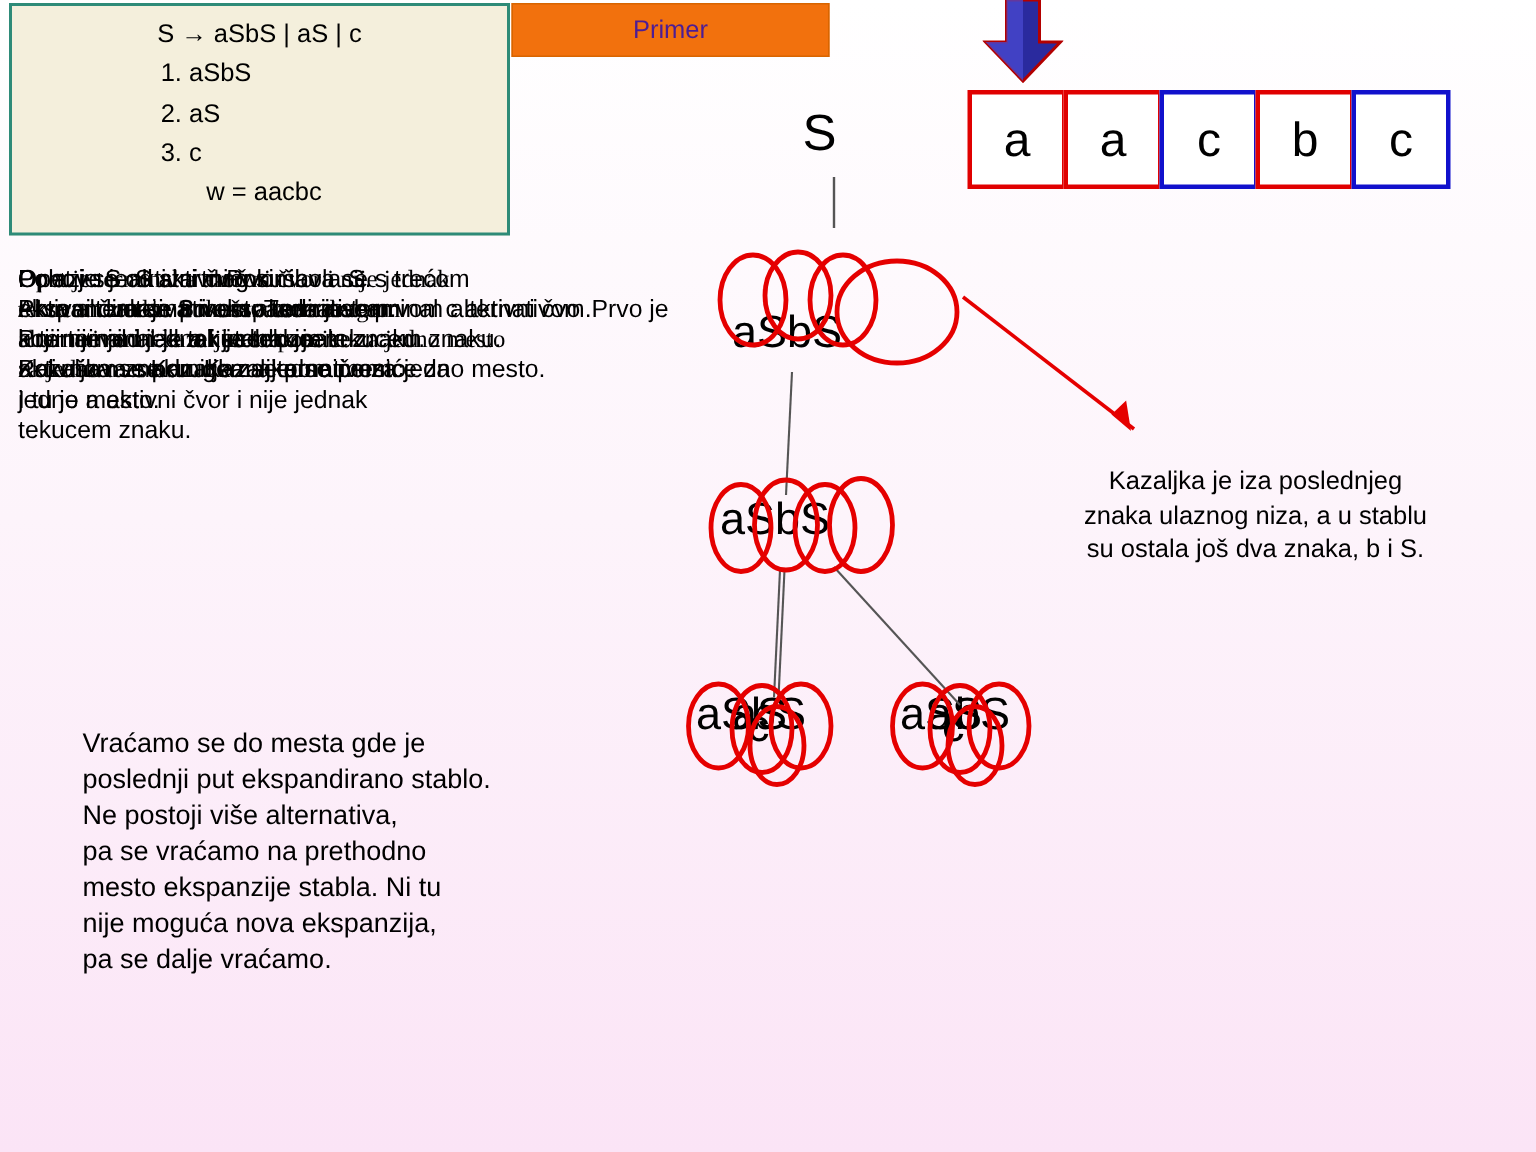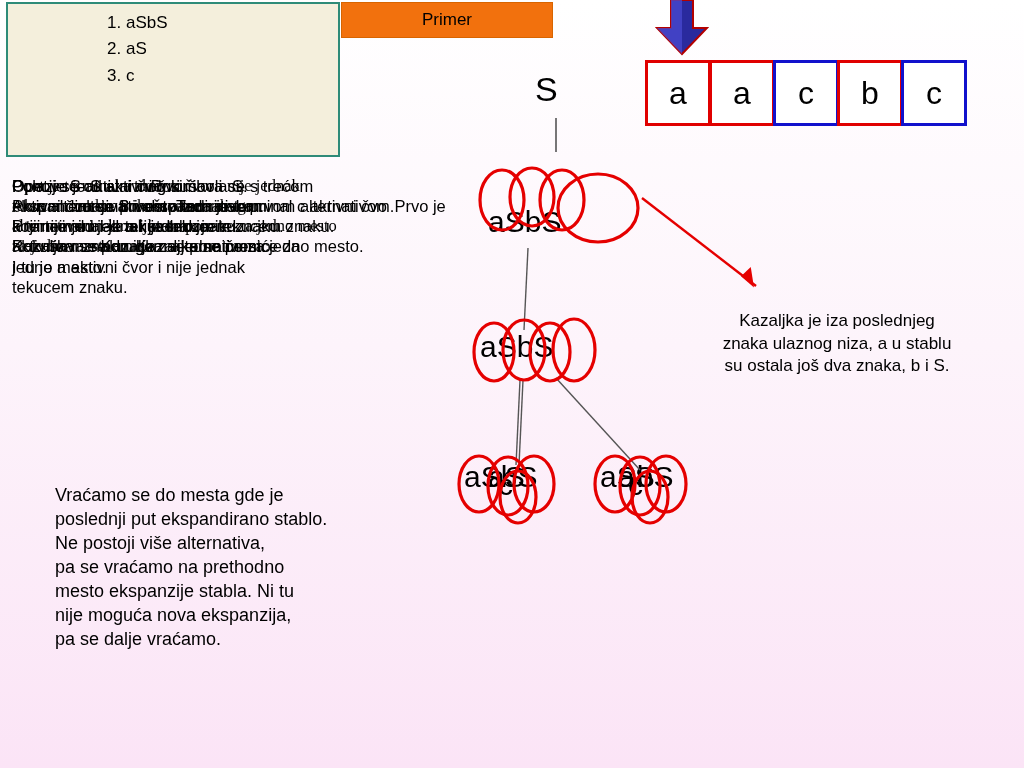"S → aSbS | aS" div.g-line { html: none -> <div>S → aSbS | aS | c</div> }
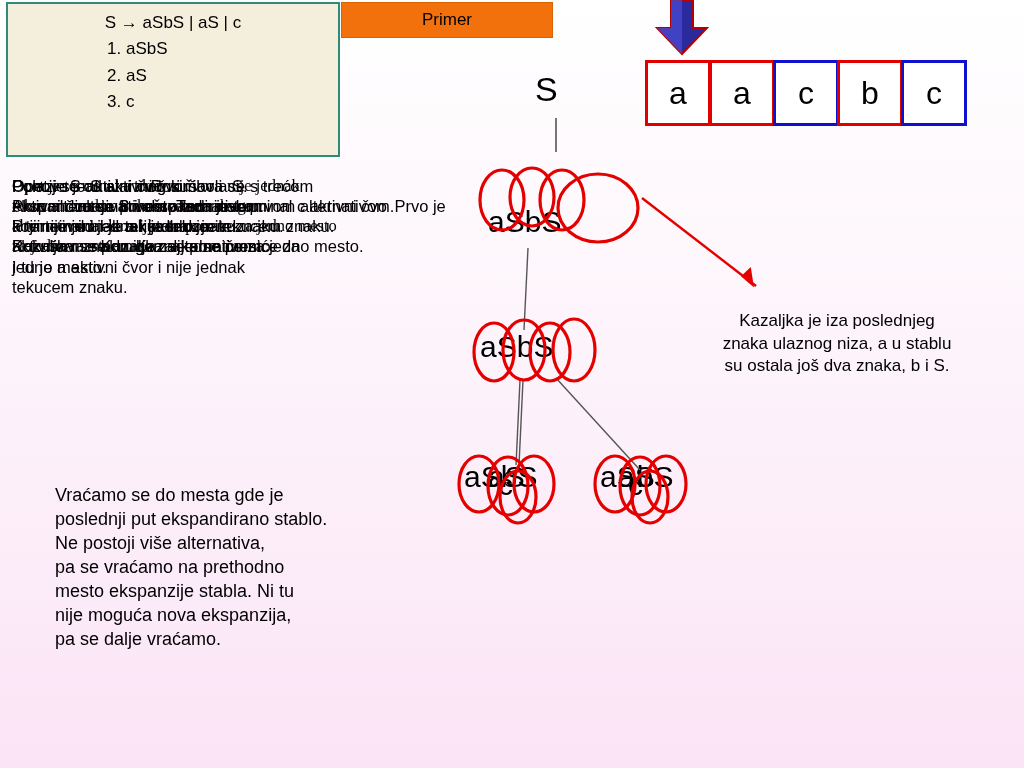"Primer" #primer-banner { color: #000000 -> #4c1d95 }
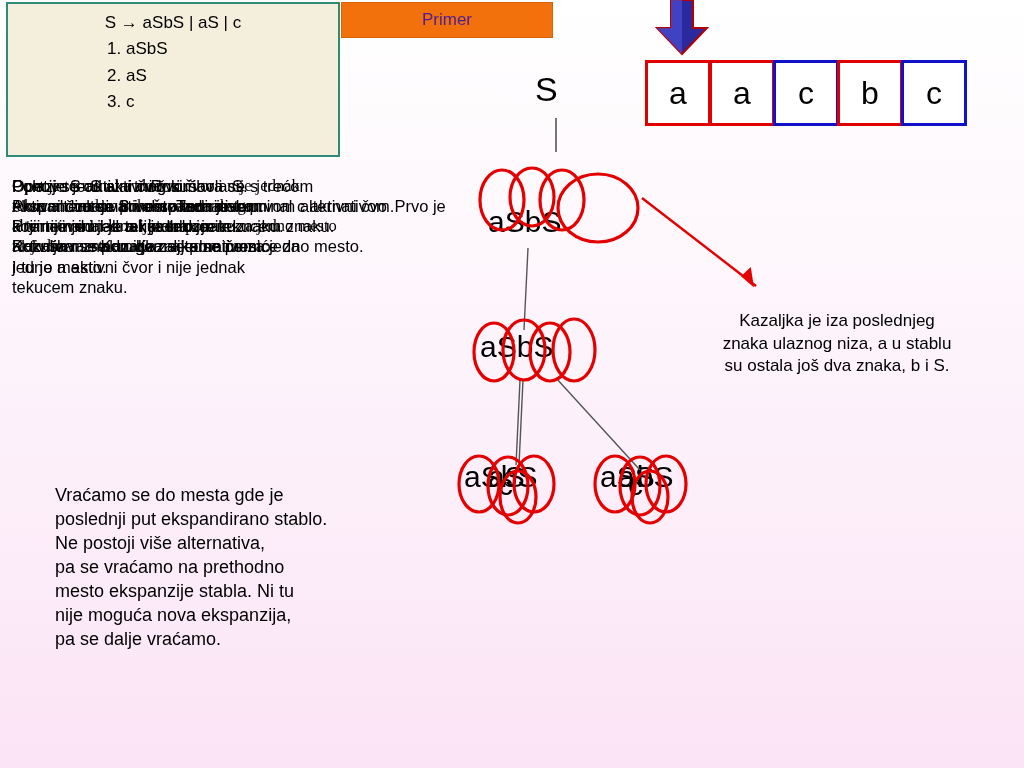"w = aacbc" div.g-w { html: none -> <div>w = aacbc</div> }
